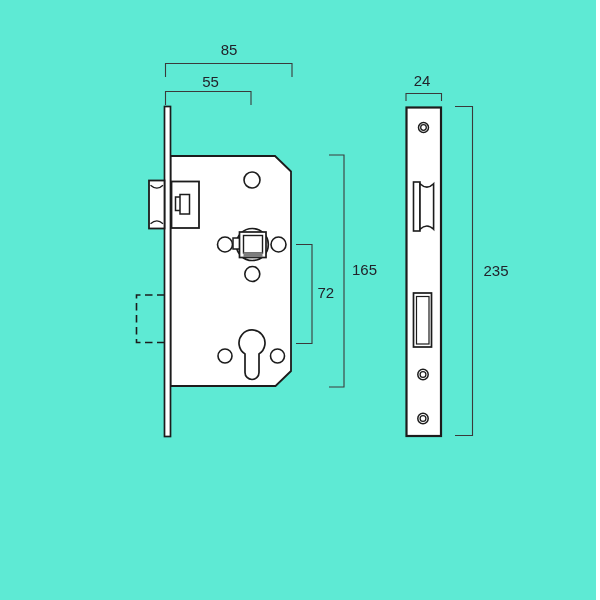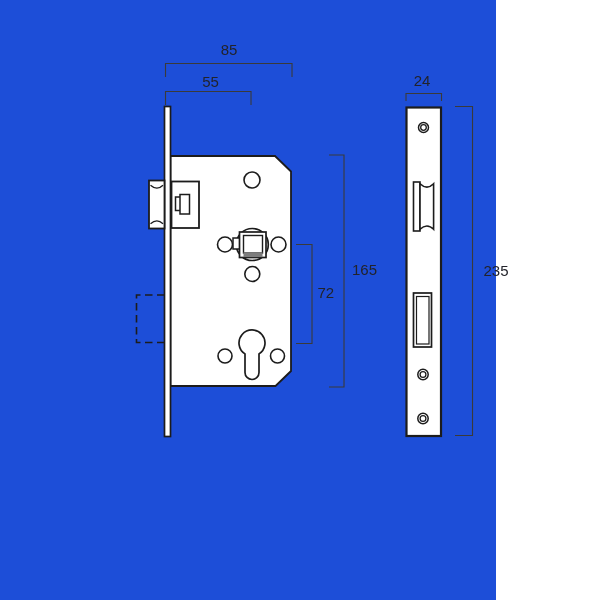"85" #canvas { background: #1d4ed8 -> #5eead4; width: 496px -> 596px }
